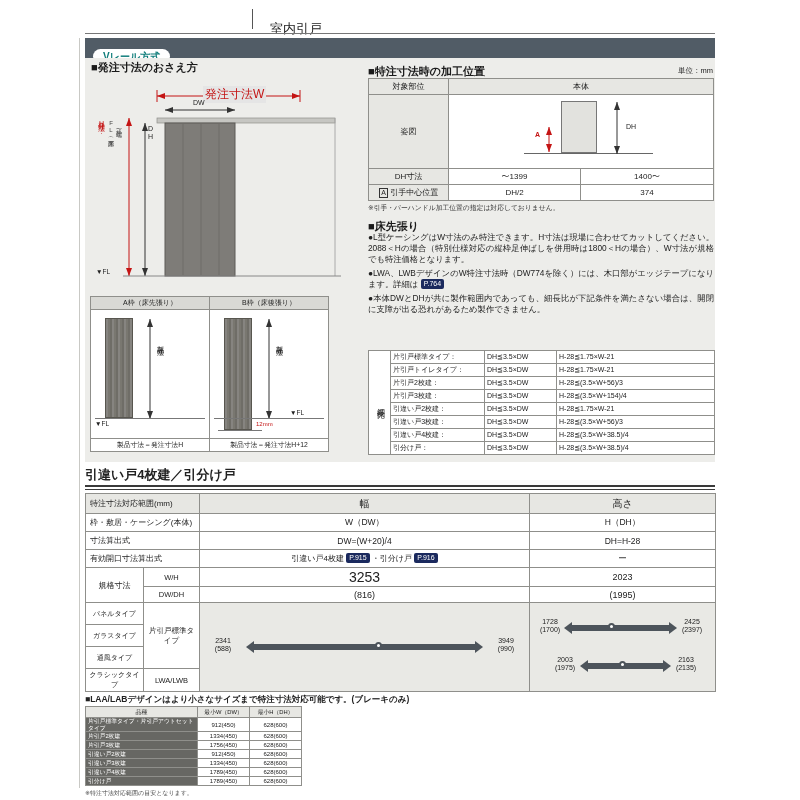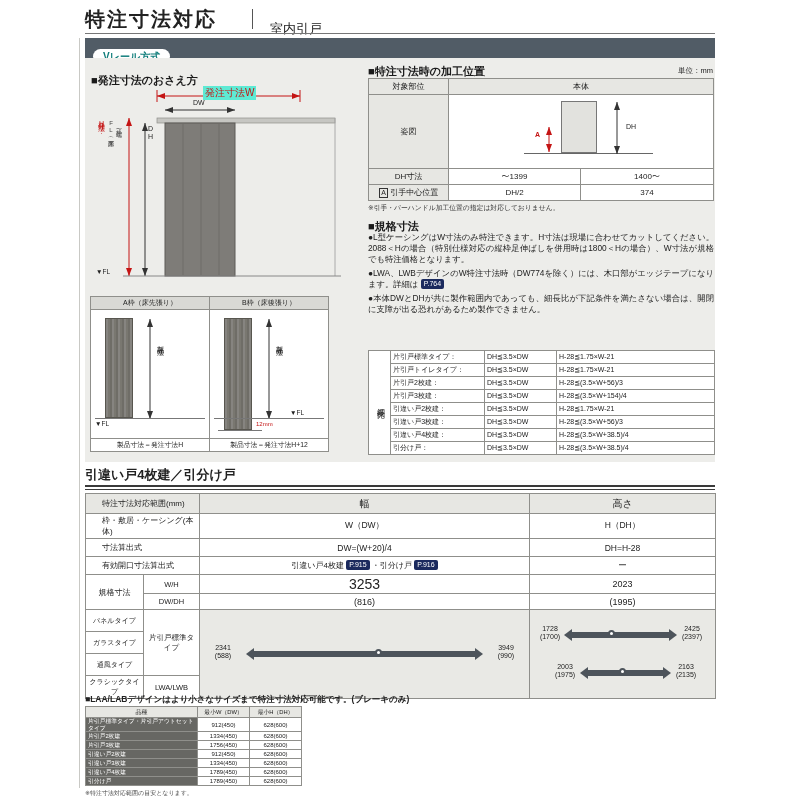"特注寸法対応" div.abs { html: <div>特注寸法対応</div> -> none }
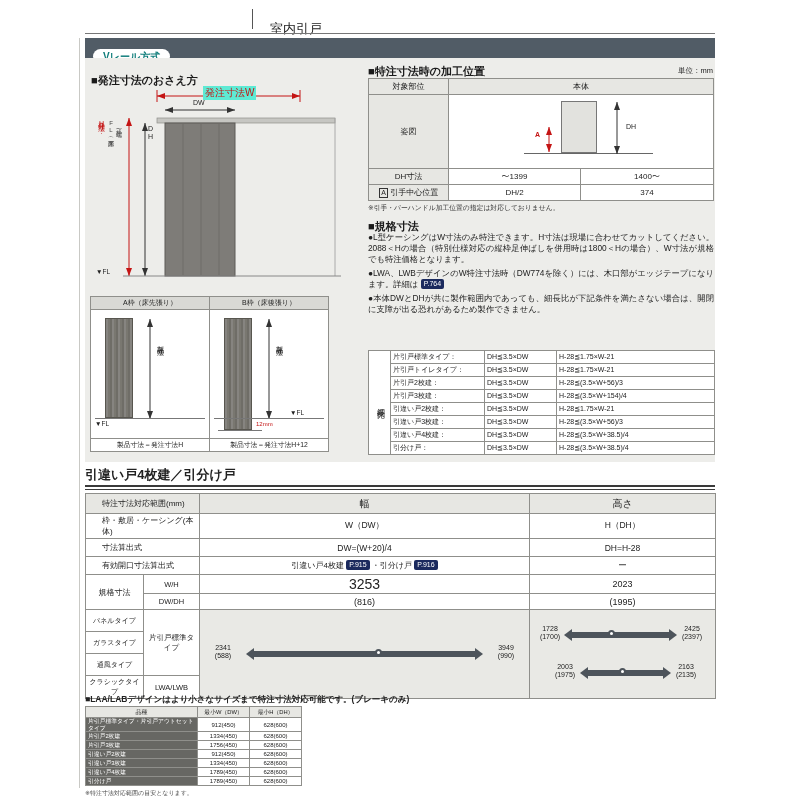"■発注寸法のおさえ方" div.abs { top: 73px -> 60px }
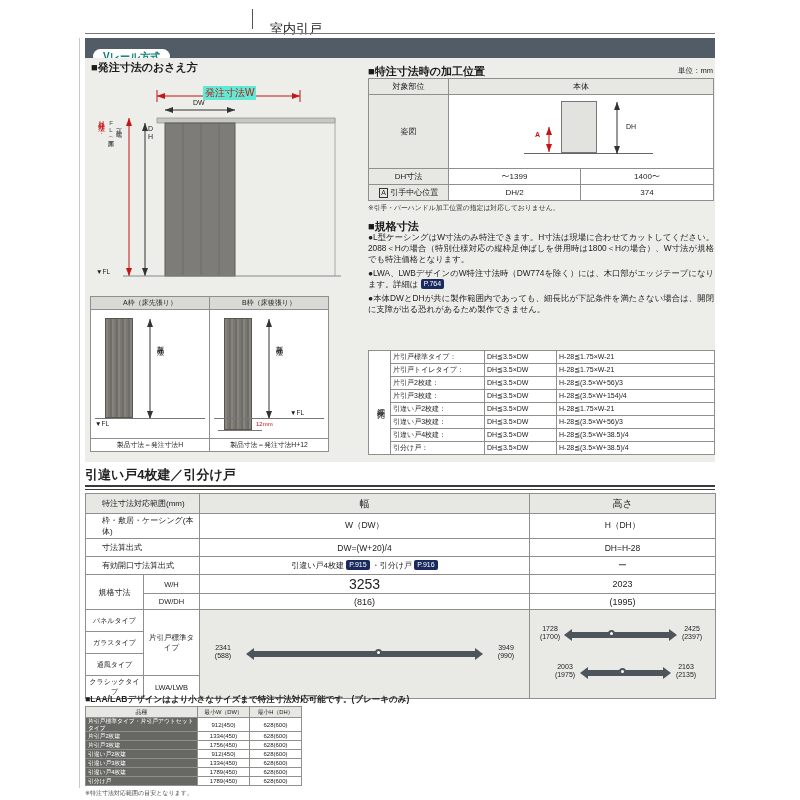"発注寸法W" div.abs { background: #5eead4 -> #e5e5e5; font-size: 10px -> 12px }
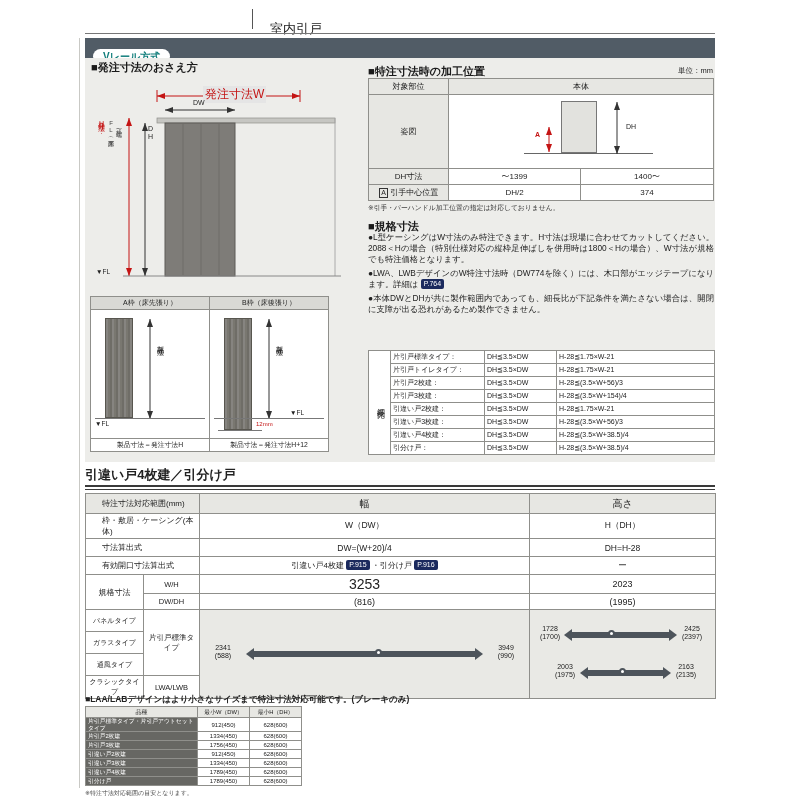"■規格寸法" div.abs { text: 規格寸法 -> 床先張り }
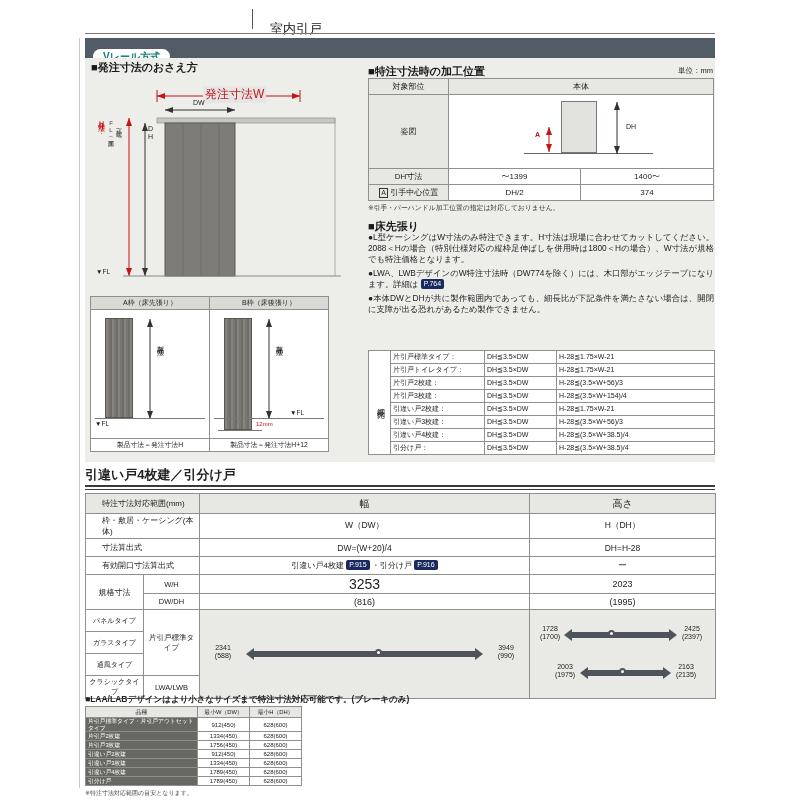"特注寸法対応範囲(mm)" .spec .lab { padding-left: 16px -> 4px }
